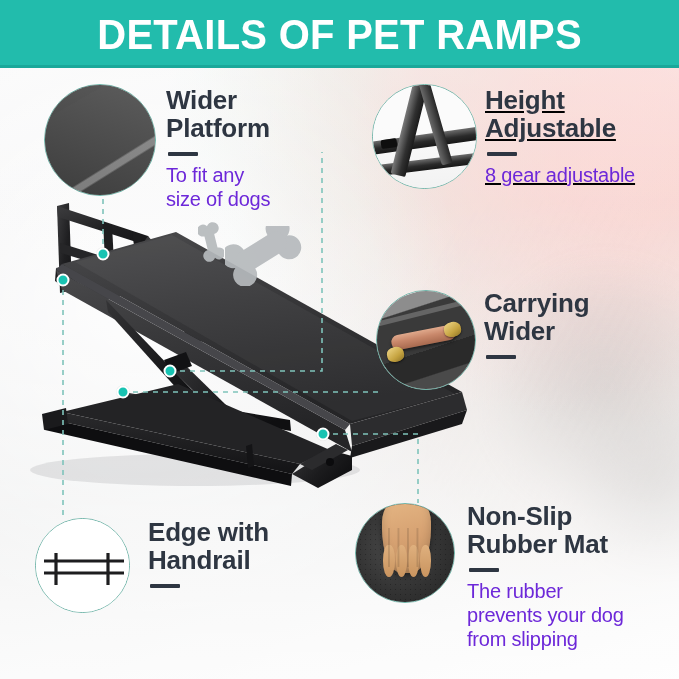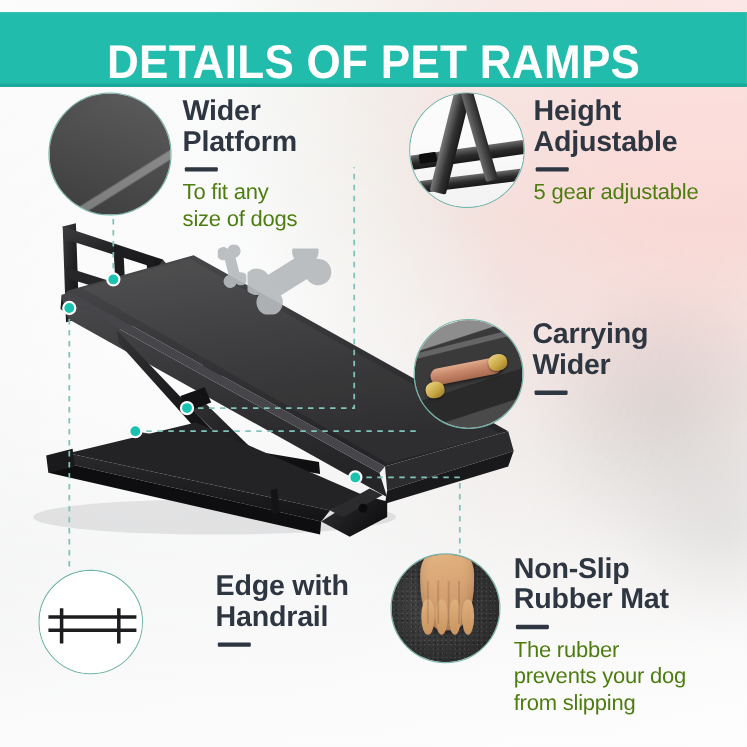"DETAILS OF PET RAMPS" .header { align-items: flex-end -> center; top: 11px -> 0 }
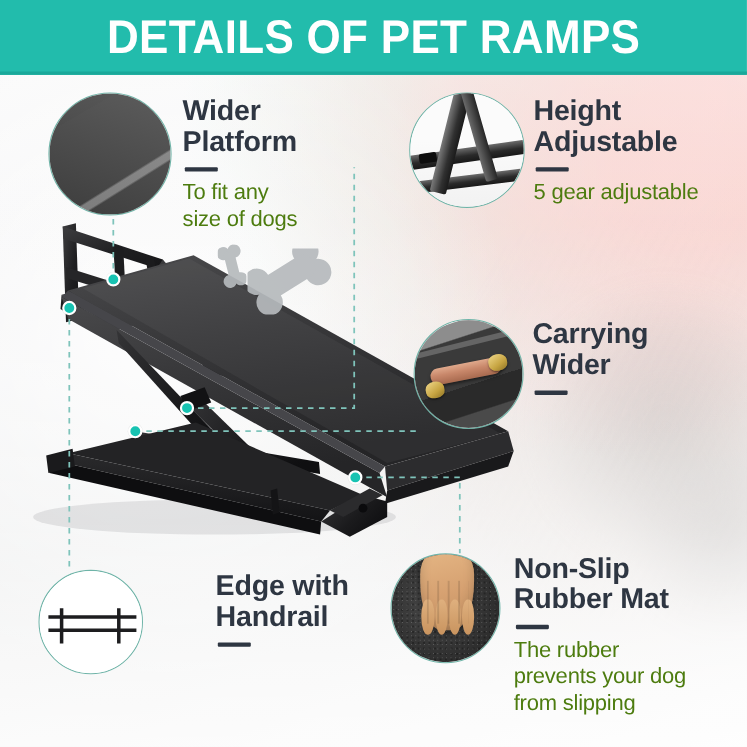"Height" div.callout-text { text-decoration: none -> underline }
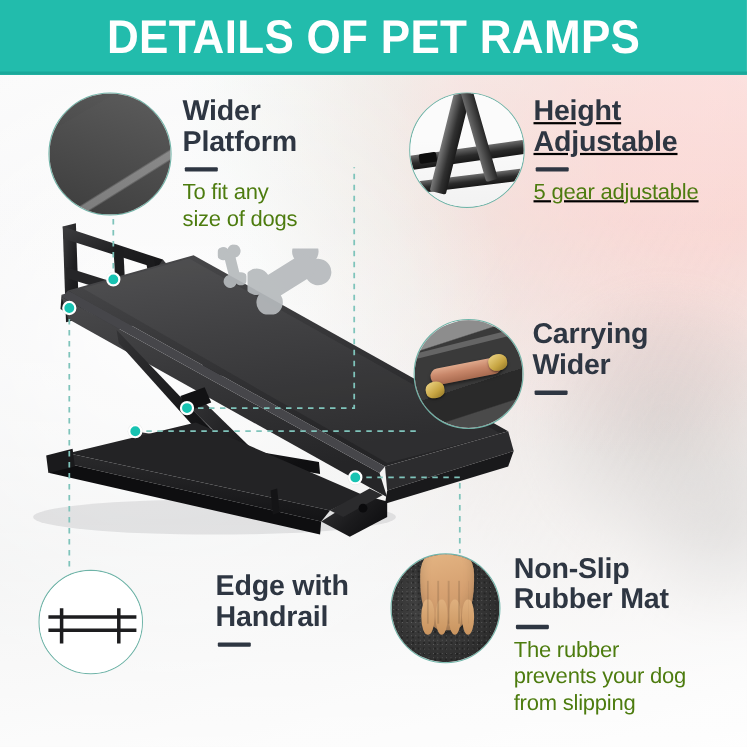"To fit any" .co-body { color: #4d7c0f -> #6d28d9 }
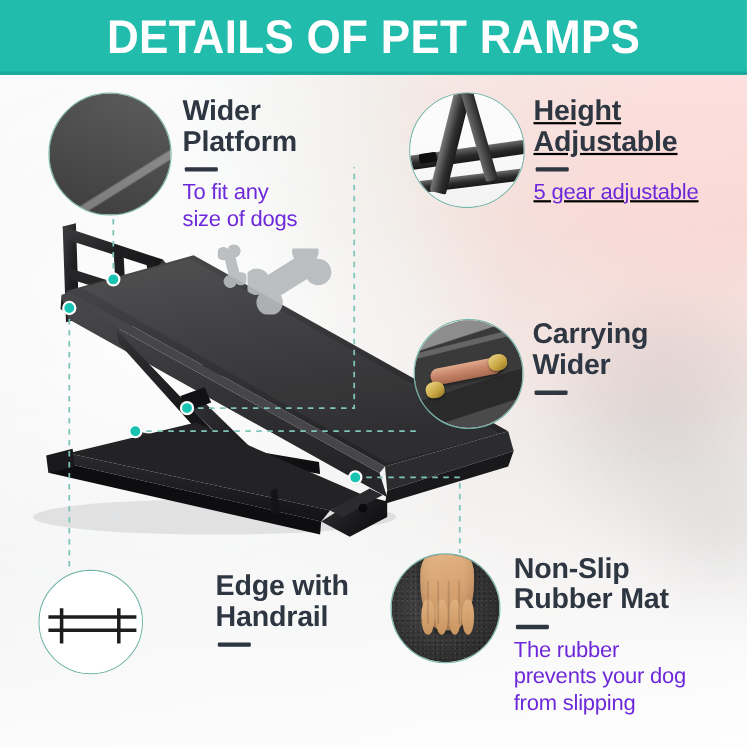"5 gear adjustable" div.co-body { text: 5 -> 8 }
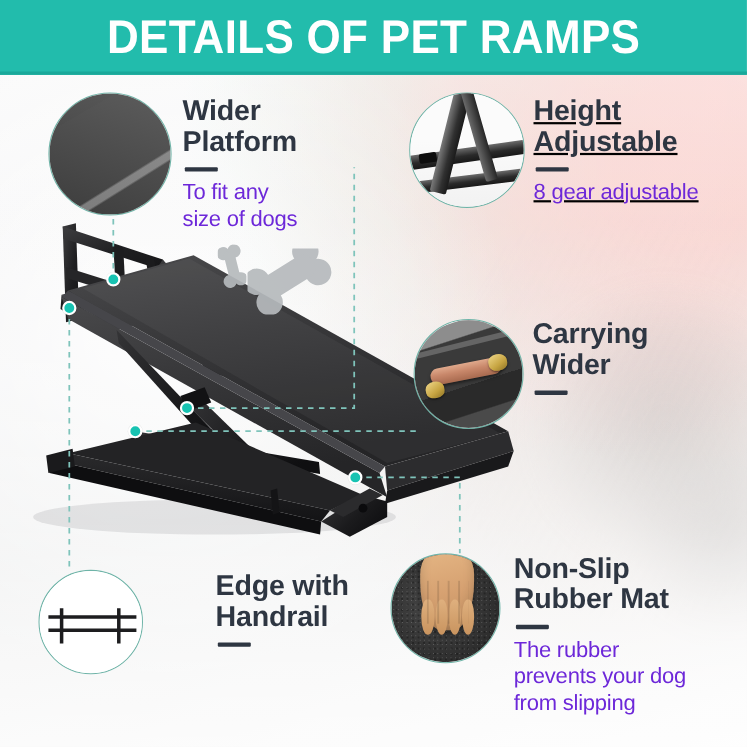"Edge with" div.callout-text { margin-left: 48px -> none }
